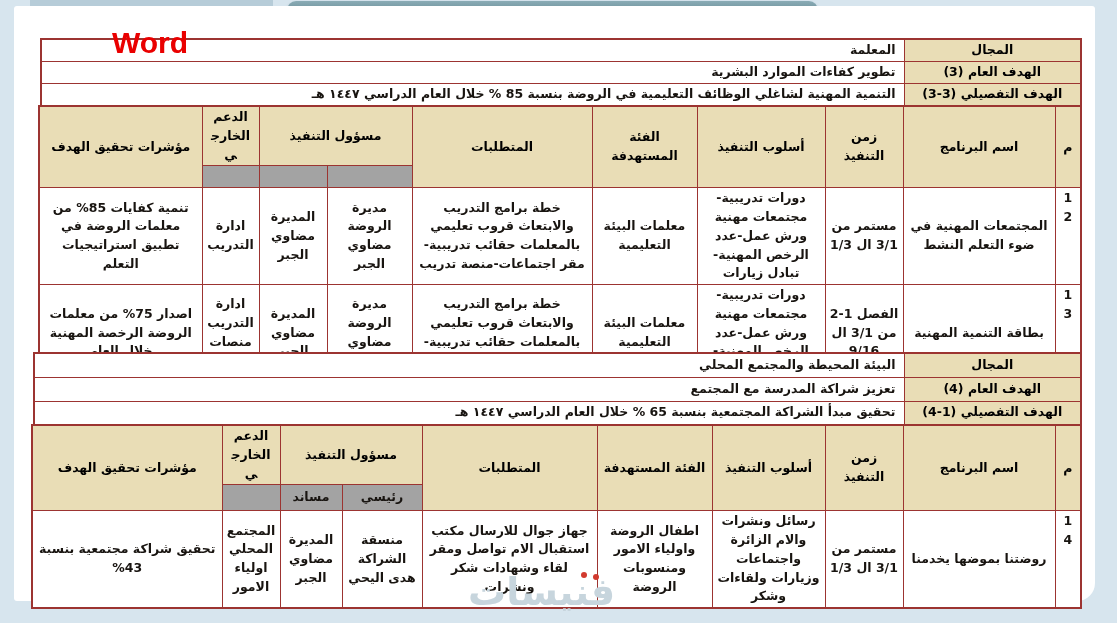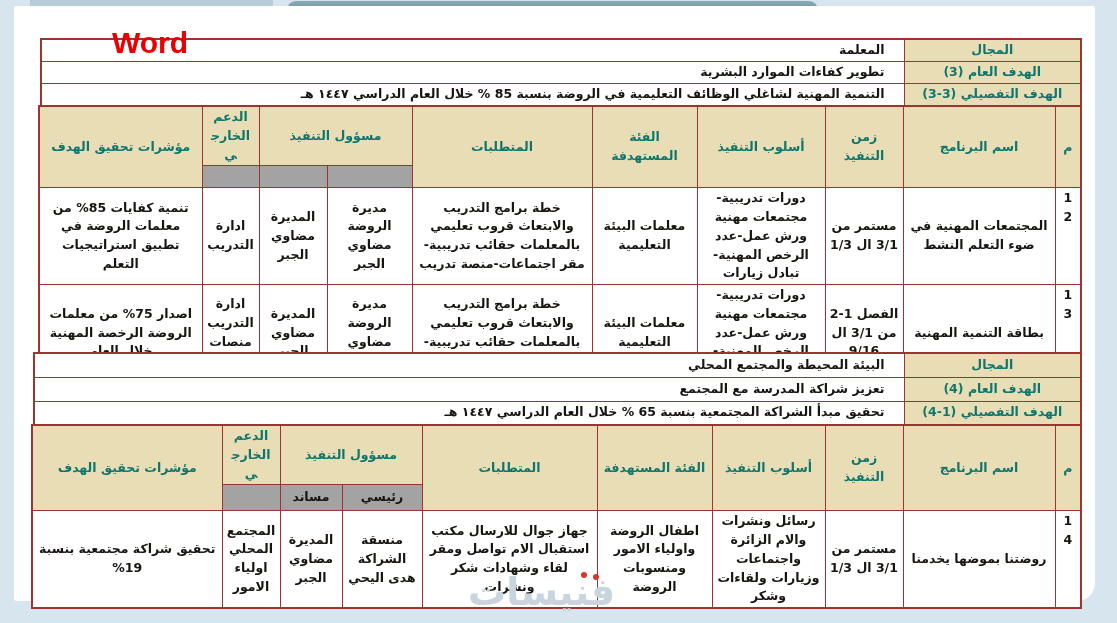"المعلمة" .meta-value { padding-right: 19px -> 8px }
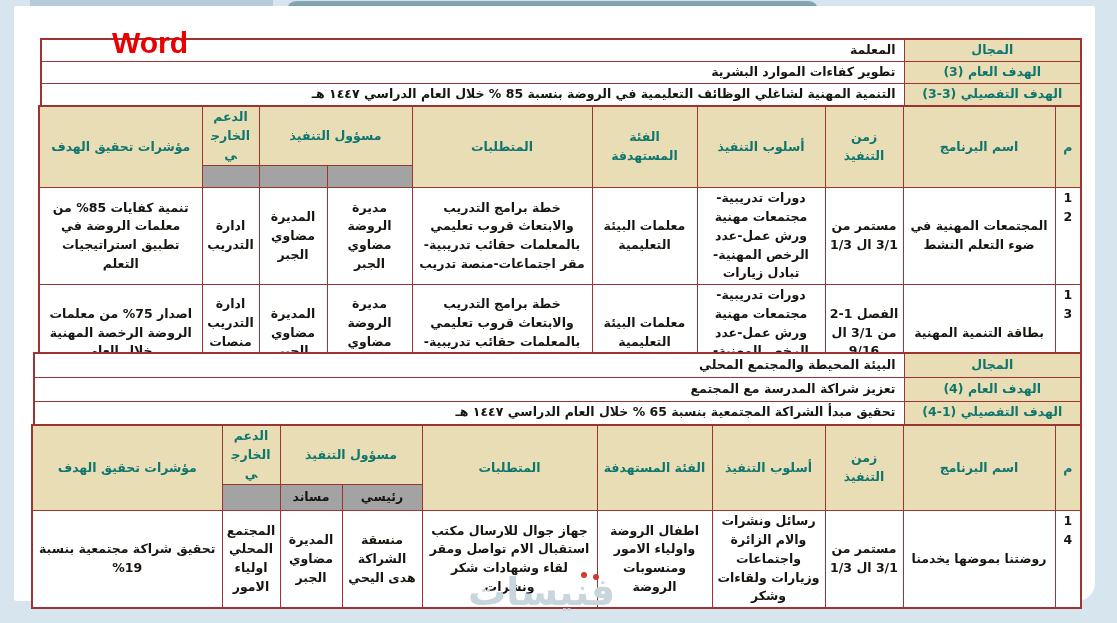"المجال" .hdr { color: #0f766e -> #000000 }
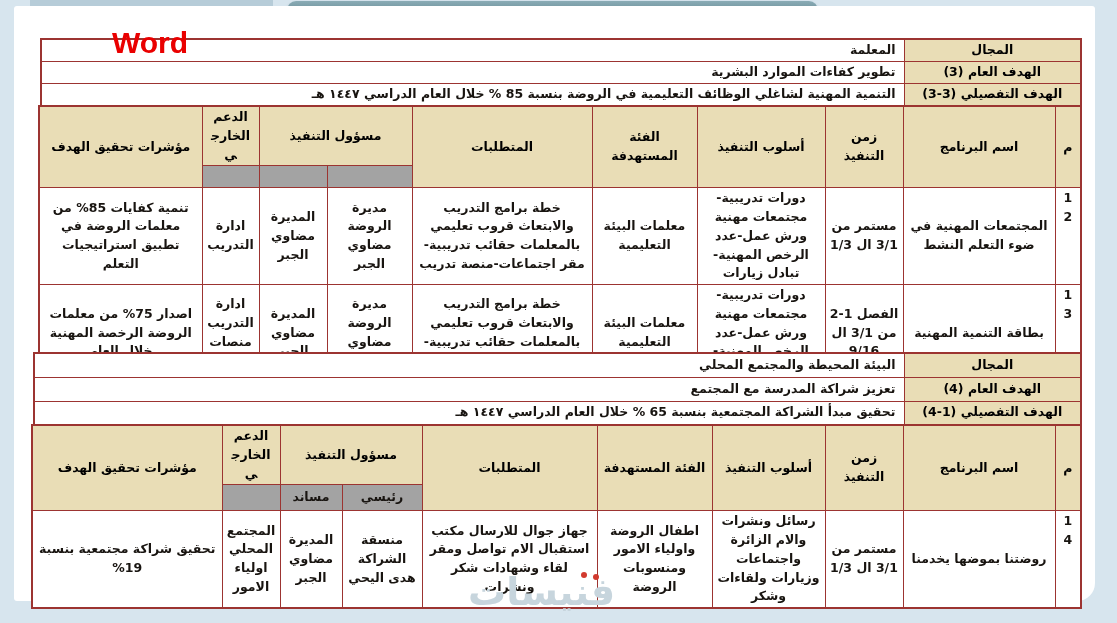"تحقيق شراكة مجتمعية بنسبة 19%" td.cell { text: 19% -> 43% }
